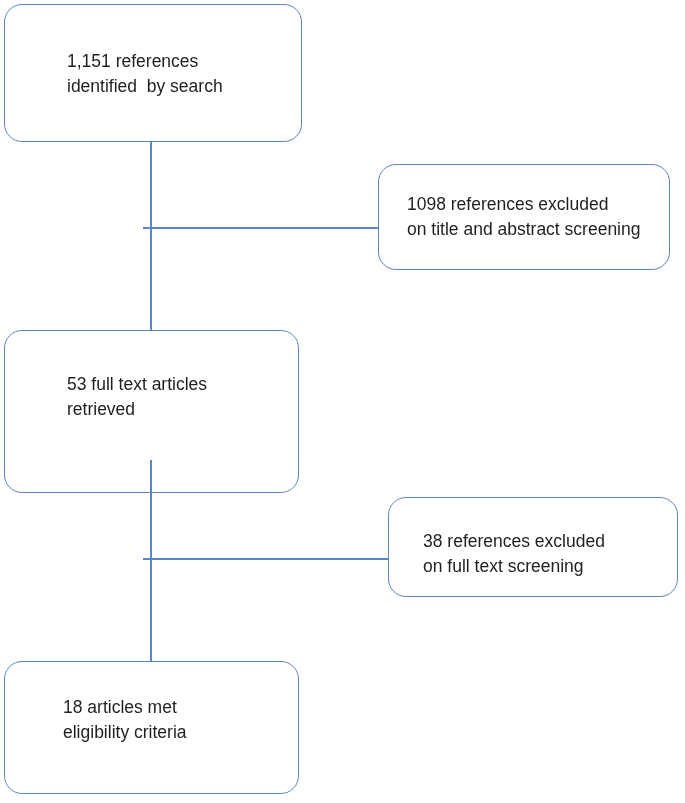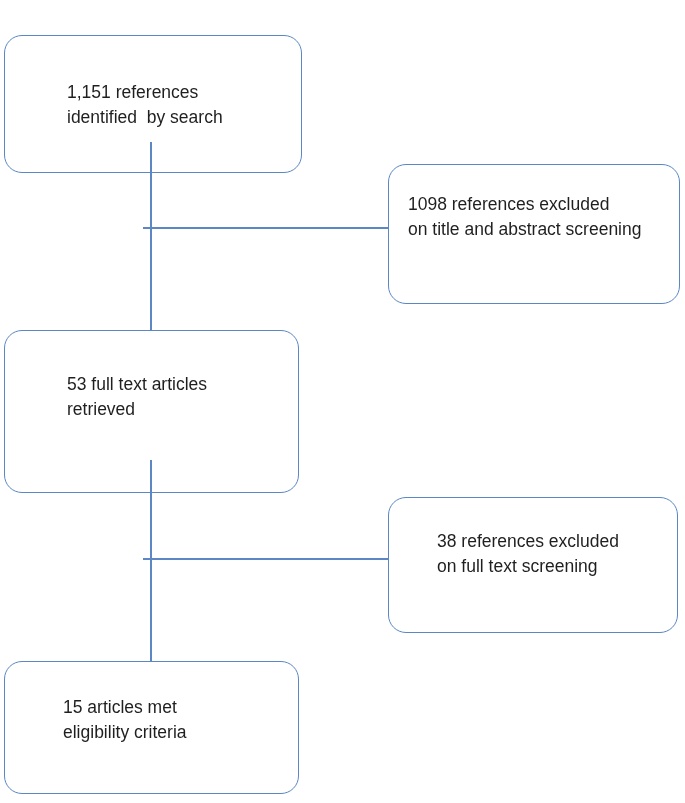"1,151 references" .node-1 { margin-top: 31px -> none }
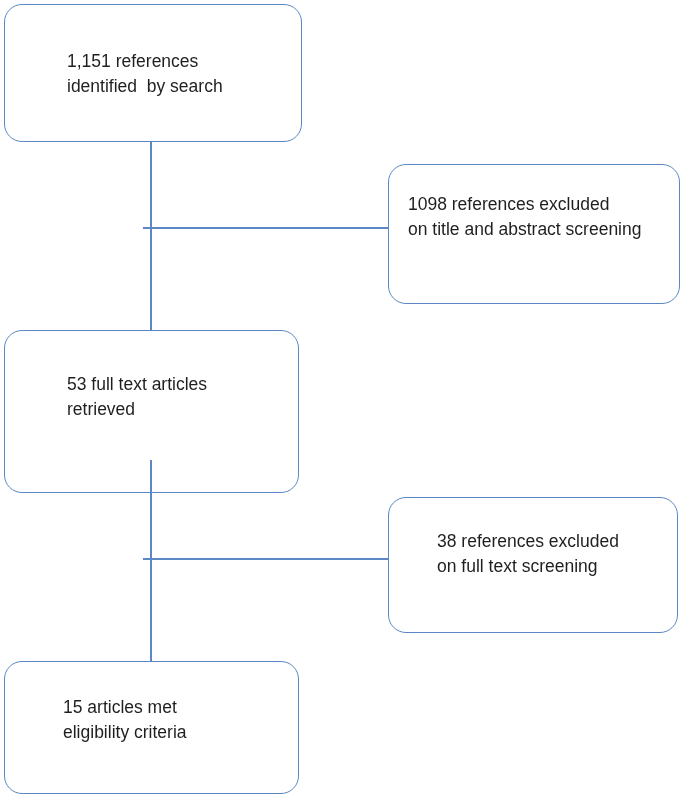"1098 references excluded" .node-2 { height: 140px -> 106px; left: 388px -> 378px; padding: 27px 8px 0 19px -> 27px 8px 0 28px }
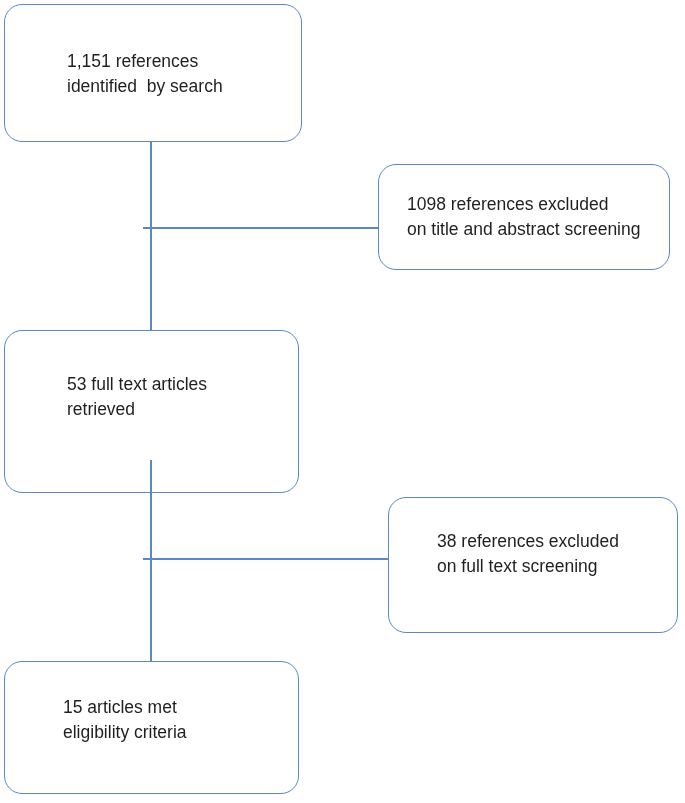"38 references excluded" .node-4 { height: 136px -> 100px; padding: 31px 8px 0 48px -> 31px 8px 0 34px }
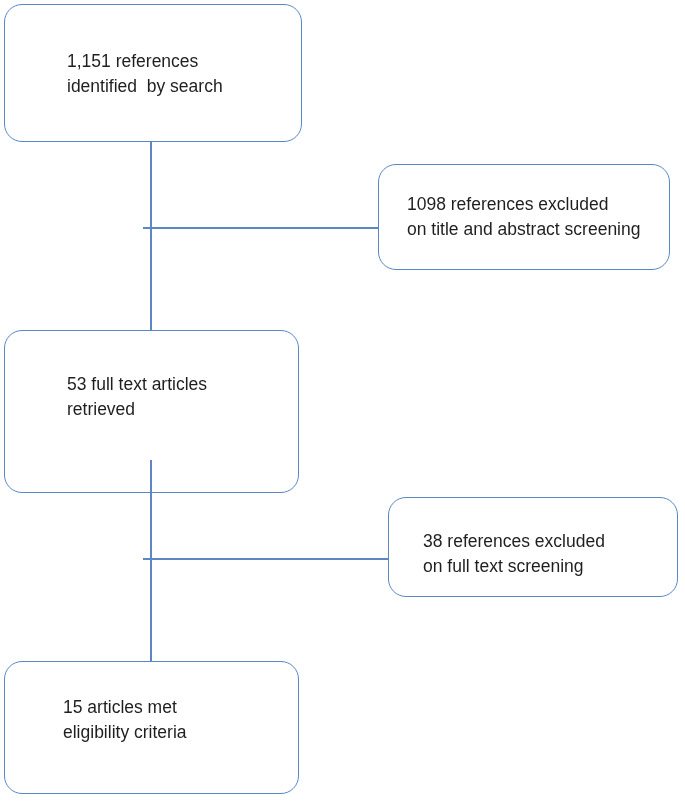"15 articles met" div.flow-node { text: 15 -> 18 }
